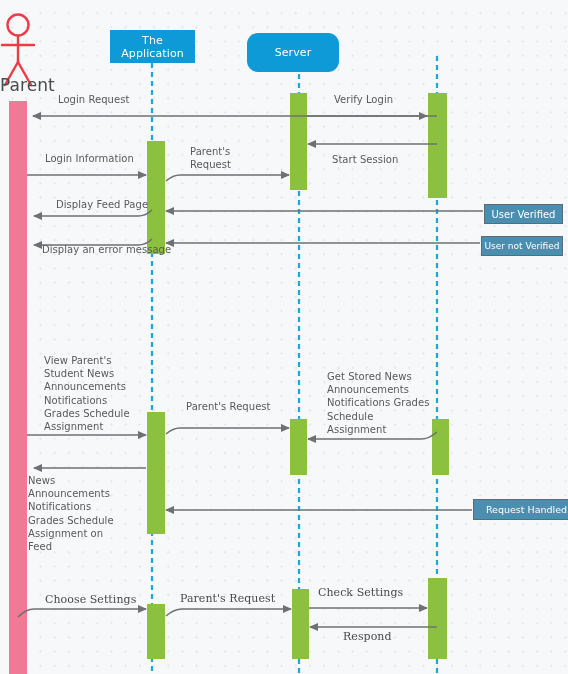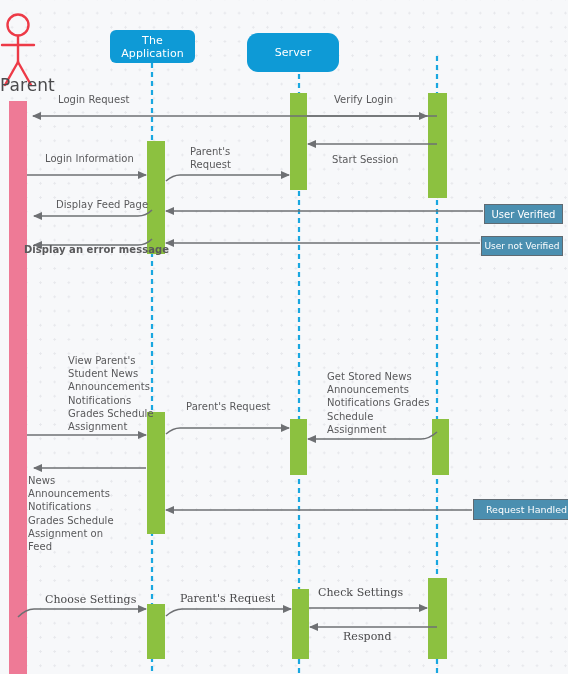"The" div.hdr { border-radius: 6px -> none }
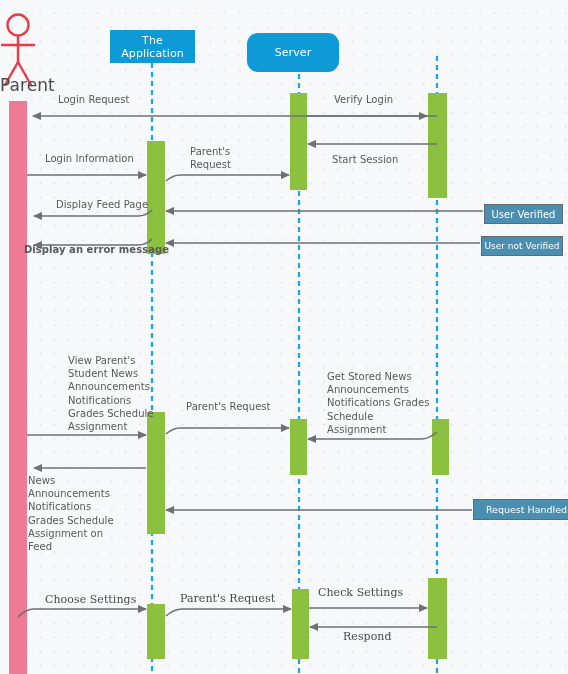"Display an error message" div.lbl { font-weight: bold -> none; left: 24px -> 42px }
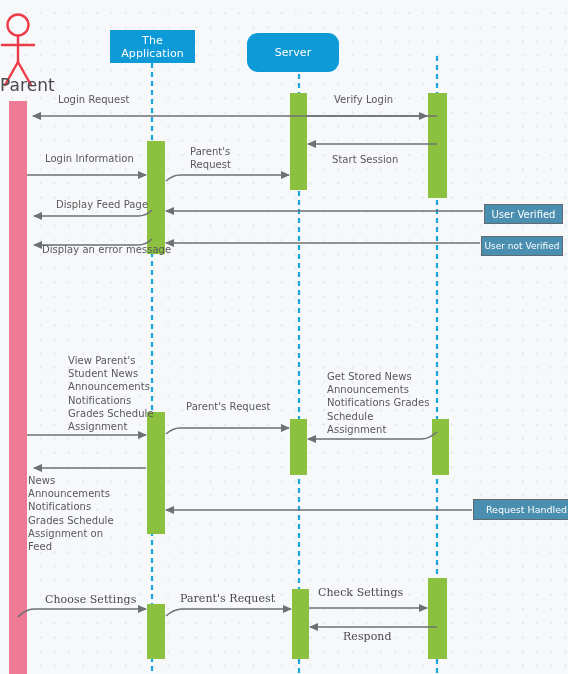"View Parent's" div.lbl { margin-left: 24px -> none }
